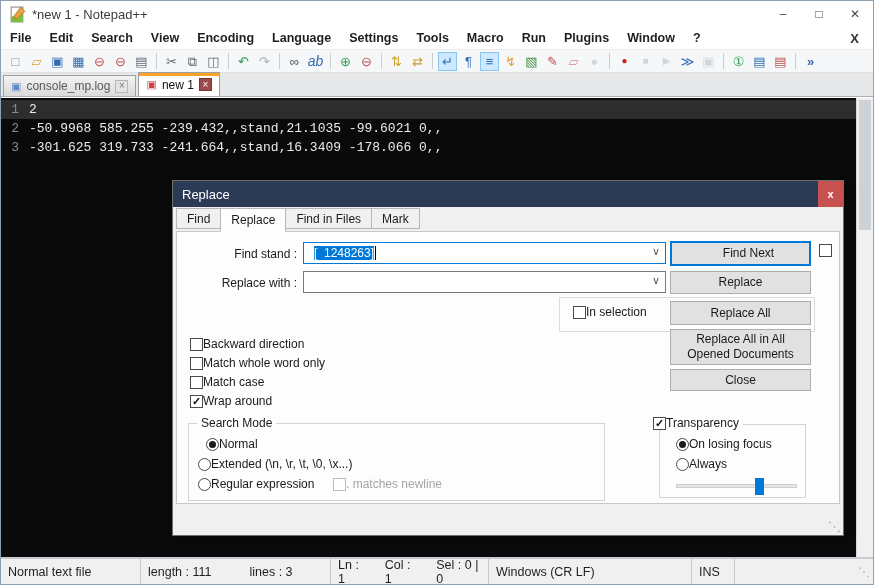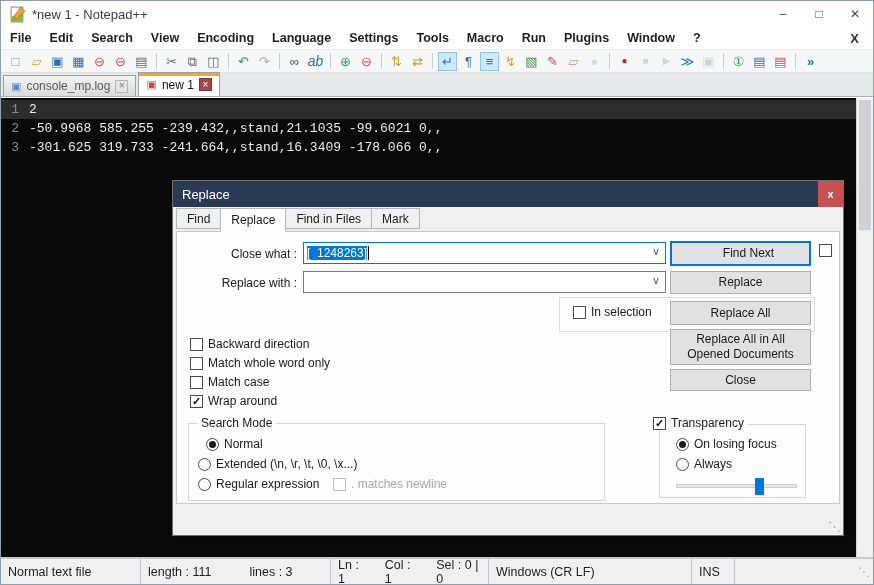"Close what :" span.fieldlabel { text: Close what -> Find stand }
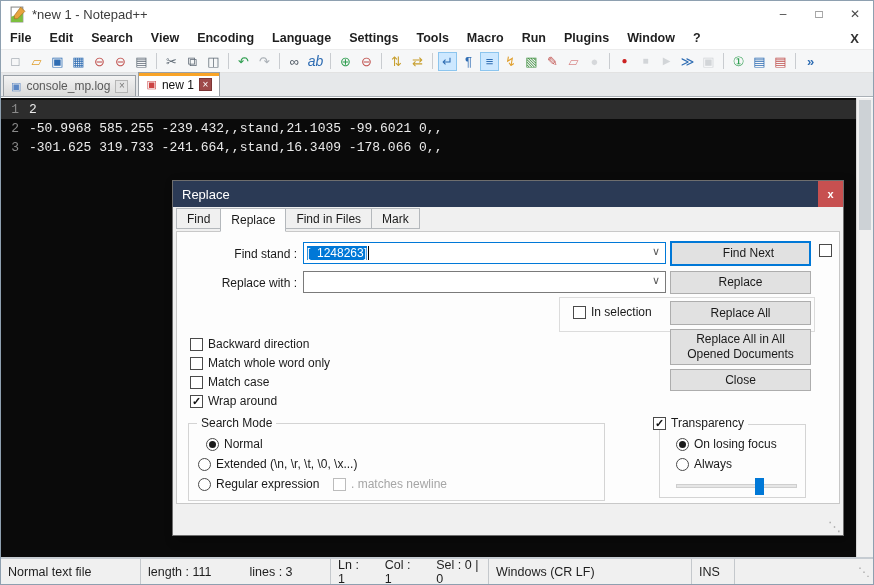"[ 1248263]" .combo .selected-text { margin-left: none -> 7px }
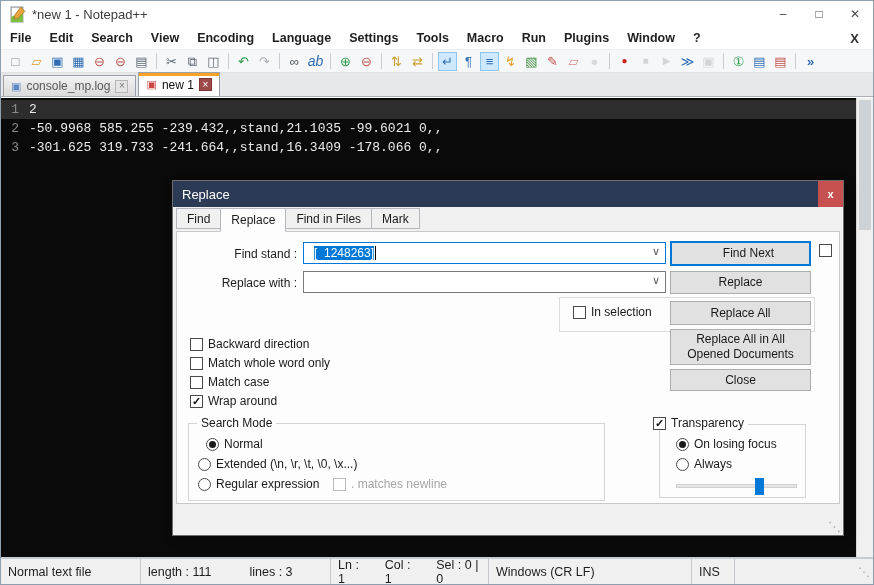"In selection" .check,.radio { gap: 5px -> none }
